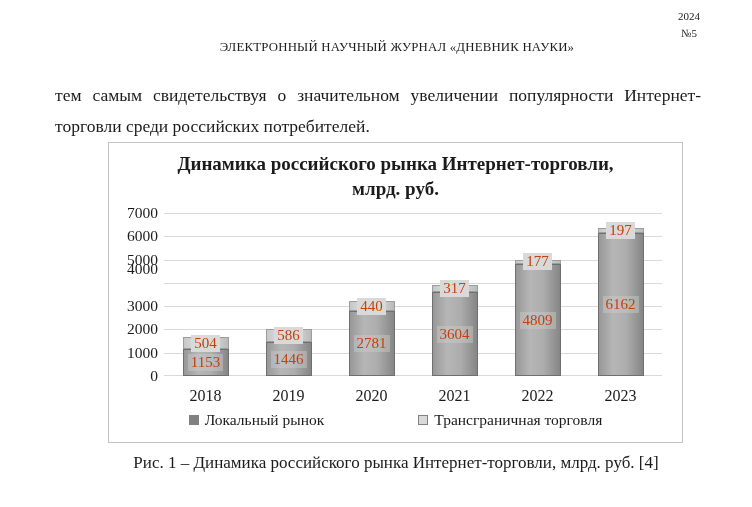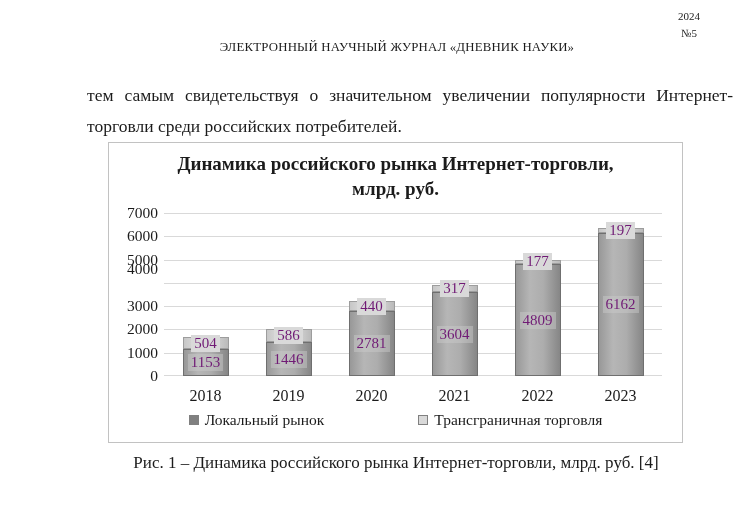"тем самым свидетельствуя о значительном" .paragraph { margin-left: 32px -> none }
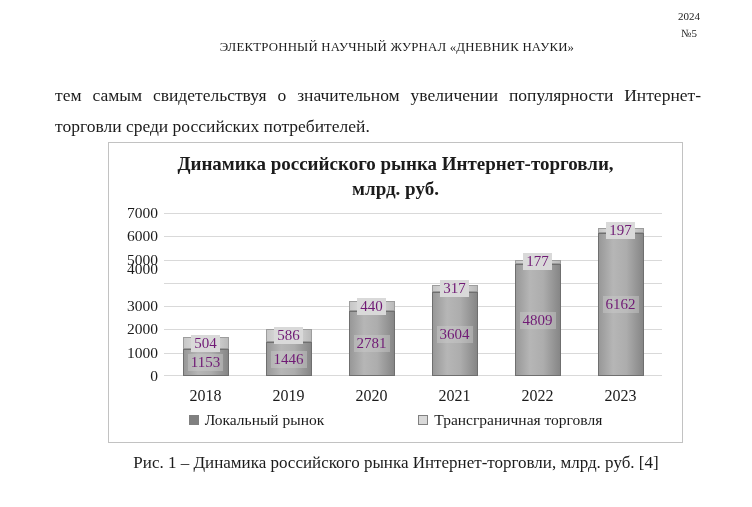"197" .dlabel { color: #701a75 -> #c2410c }
